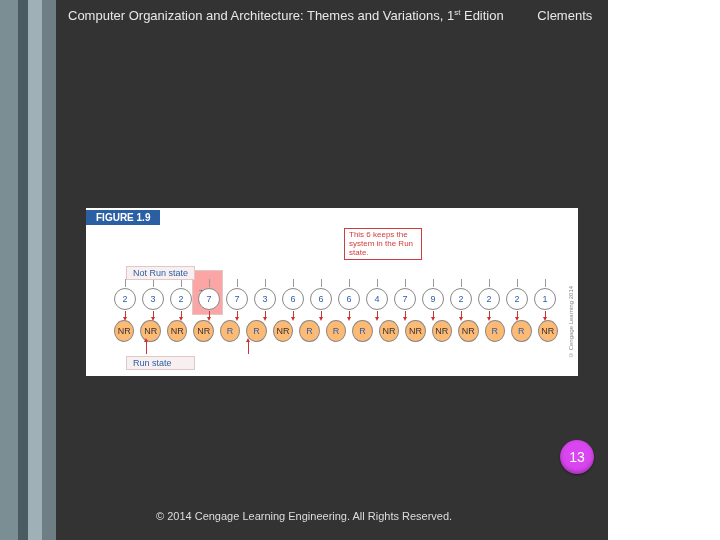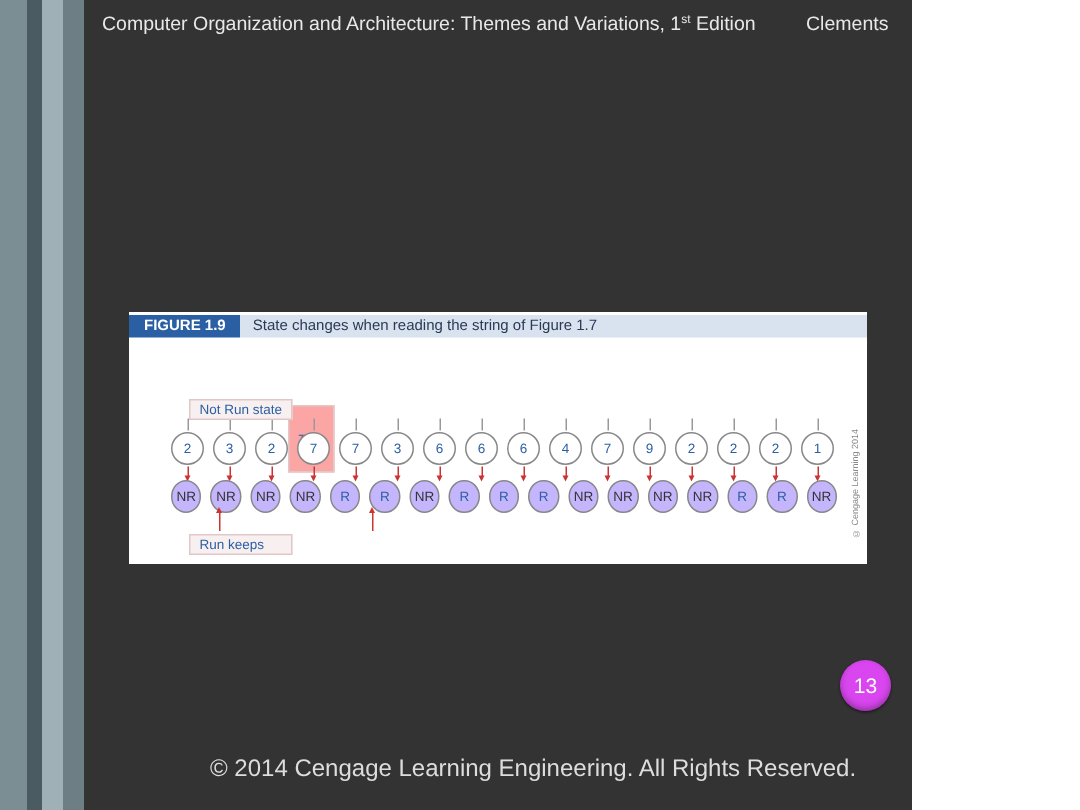"State changes when reading the" div.fig-caption { html: <div>State changes when reading the string of Figure 1.7</div> -> none }
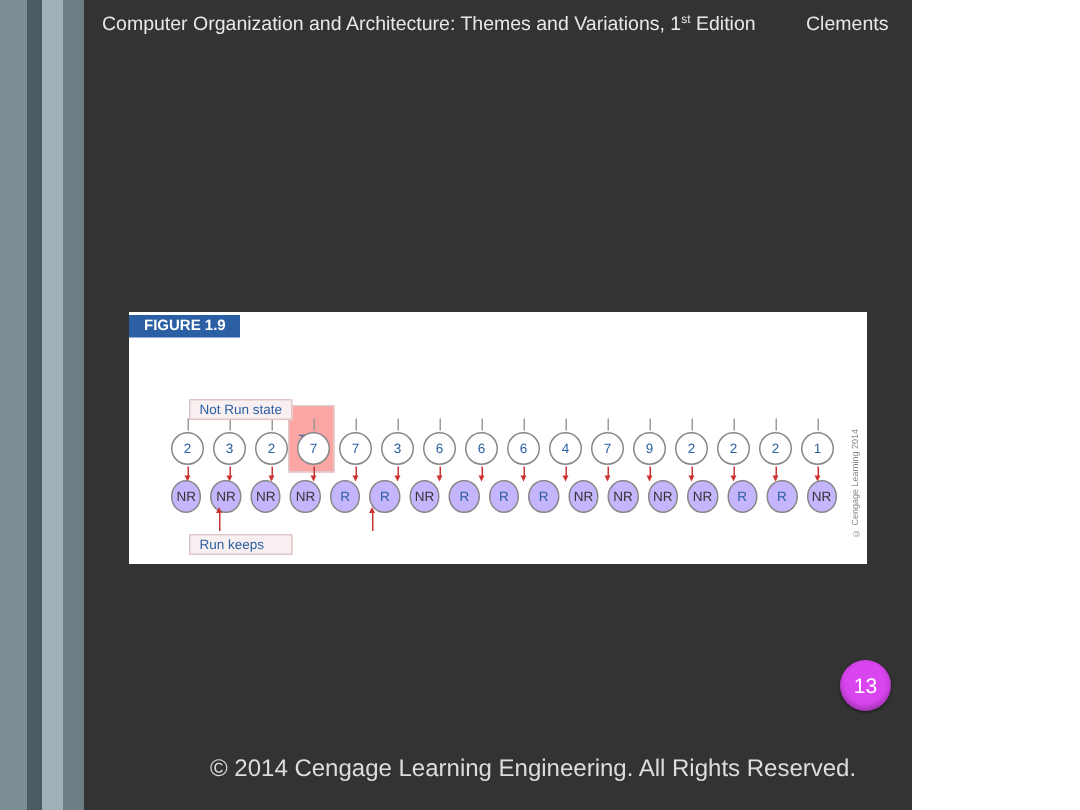"This 6 keeps the system" div.callout { html: none -> <div>This 6 keeps the system in the Run state.</div> }
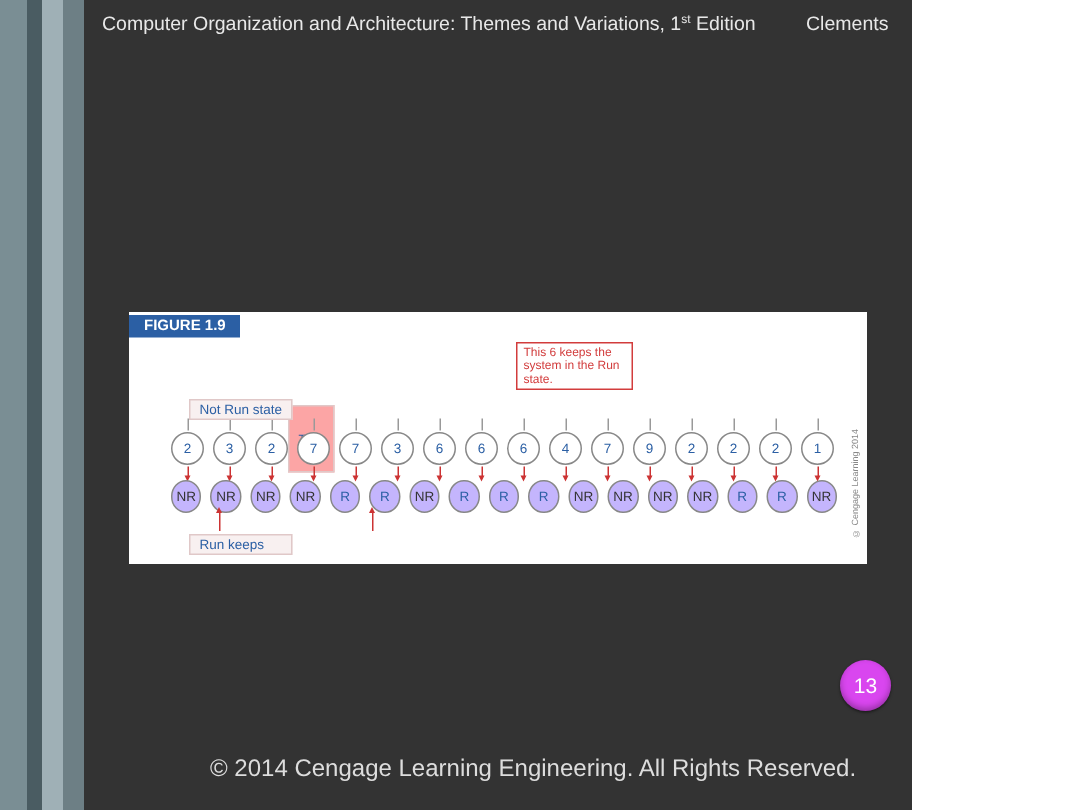"NR" .circle.state { background: #c4b5fd -> #fdba74 }
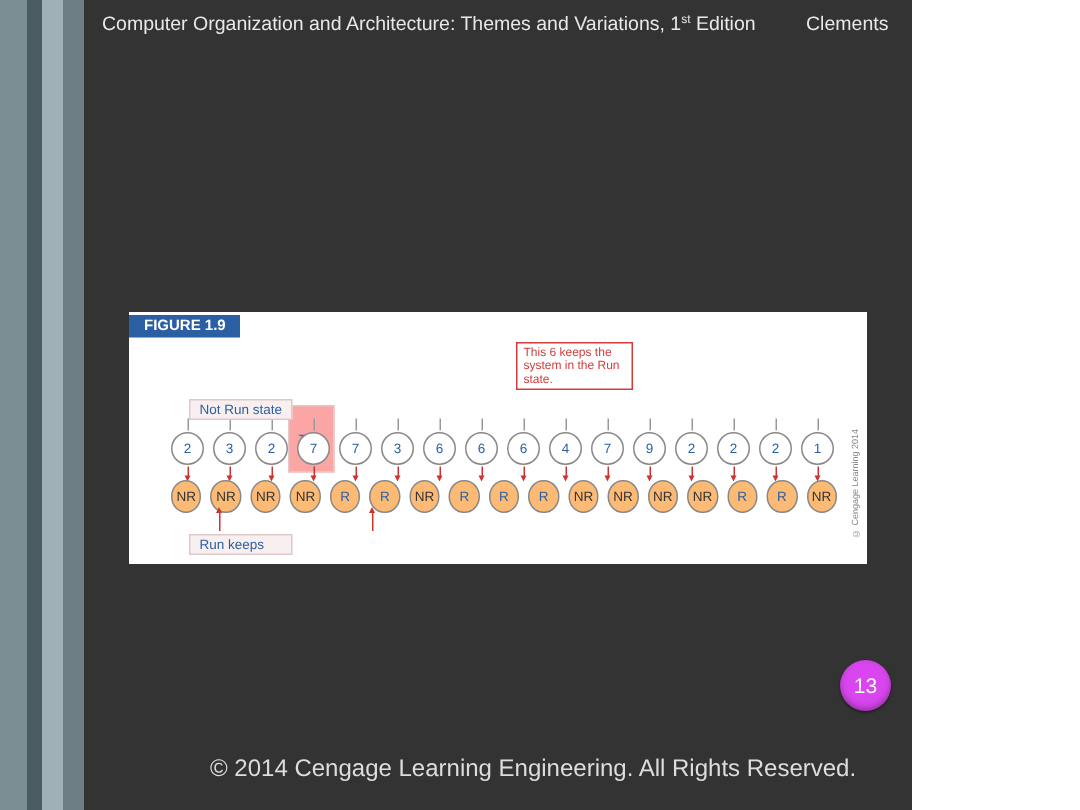"Run keeps" span { text: keeps -> state }
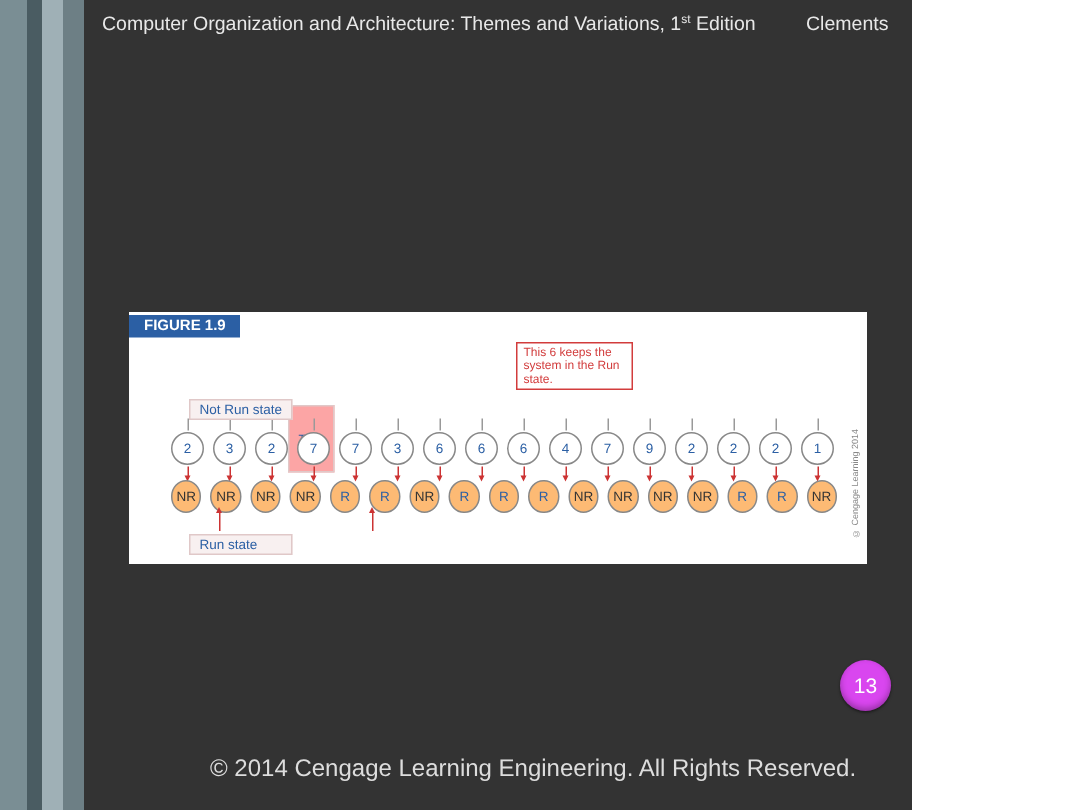"© 2014 Cengage Learning Engineering." .copyright { font-size: 16px -> 11px; left: 84px -> 100px }
